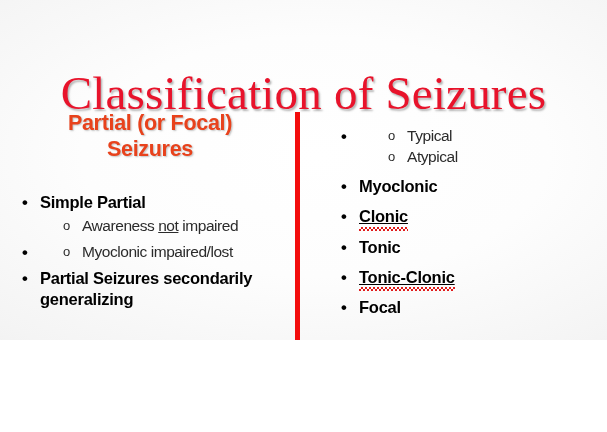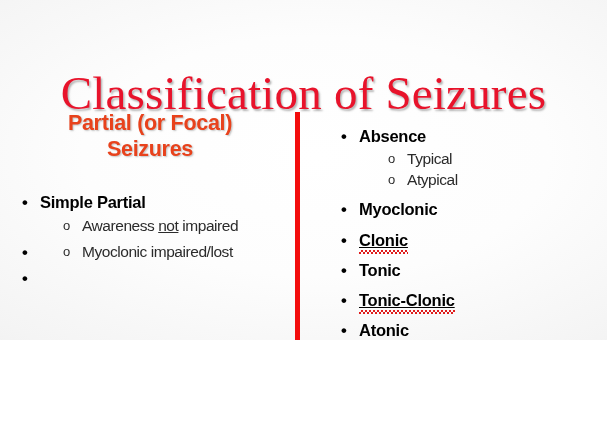"Absence" span { html: <span>Absence</span> -> none }
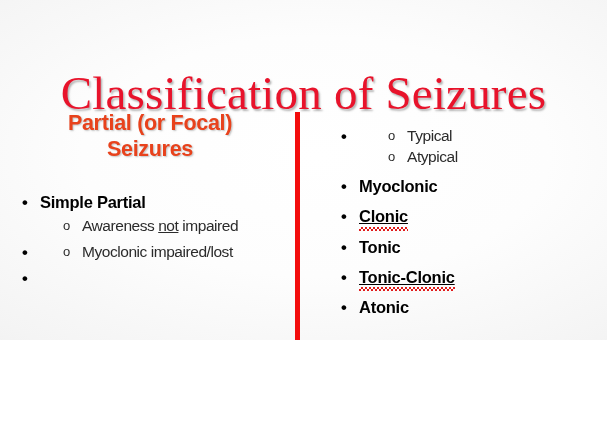"Partial Seizures secondarily" span { html: none -> <span>Partial Seizures secondarily generalizing</span> }
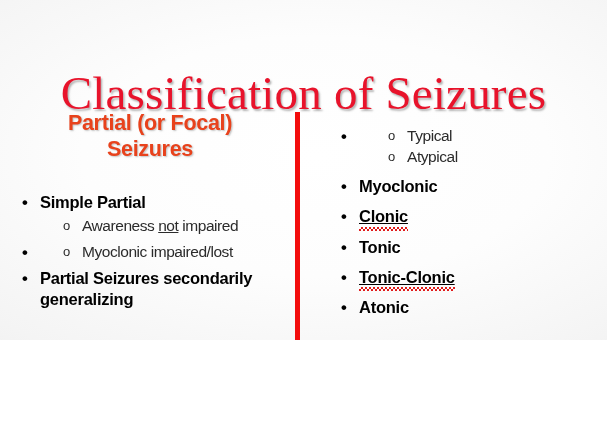"Atonic" span { text: Atonic -> Focal }
